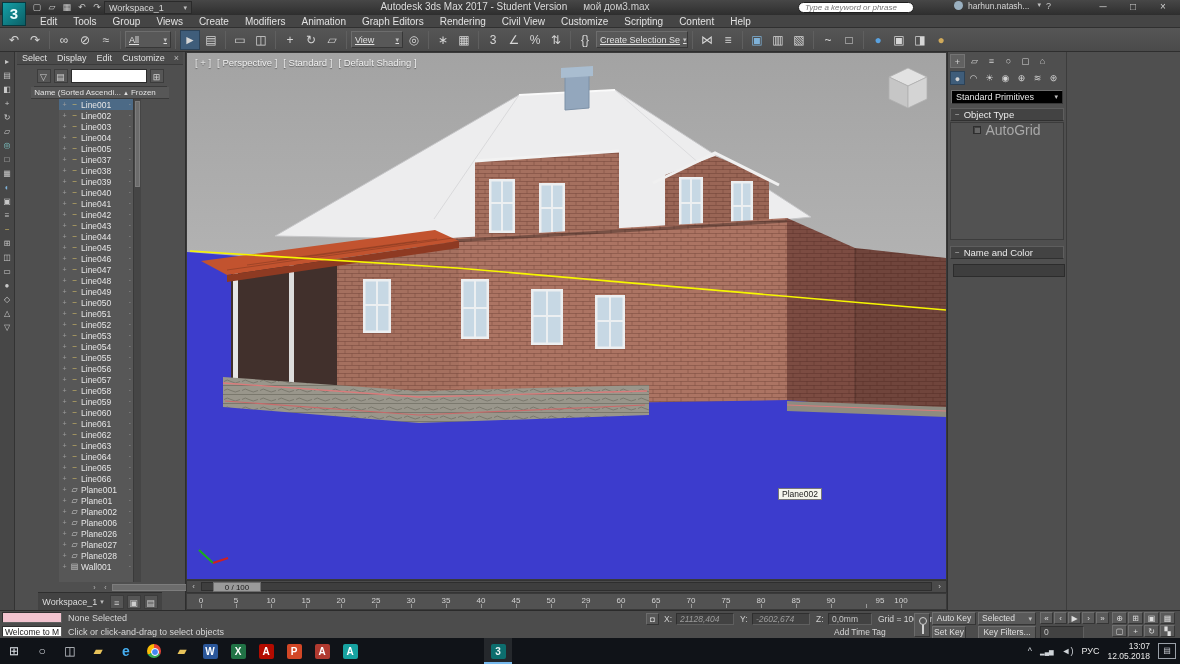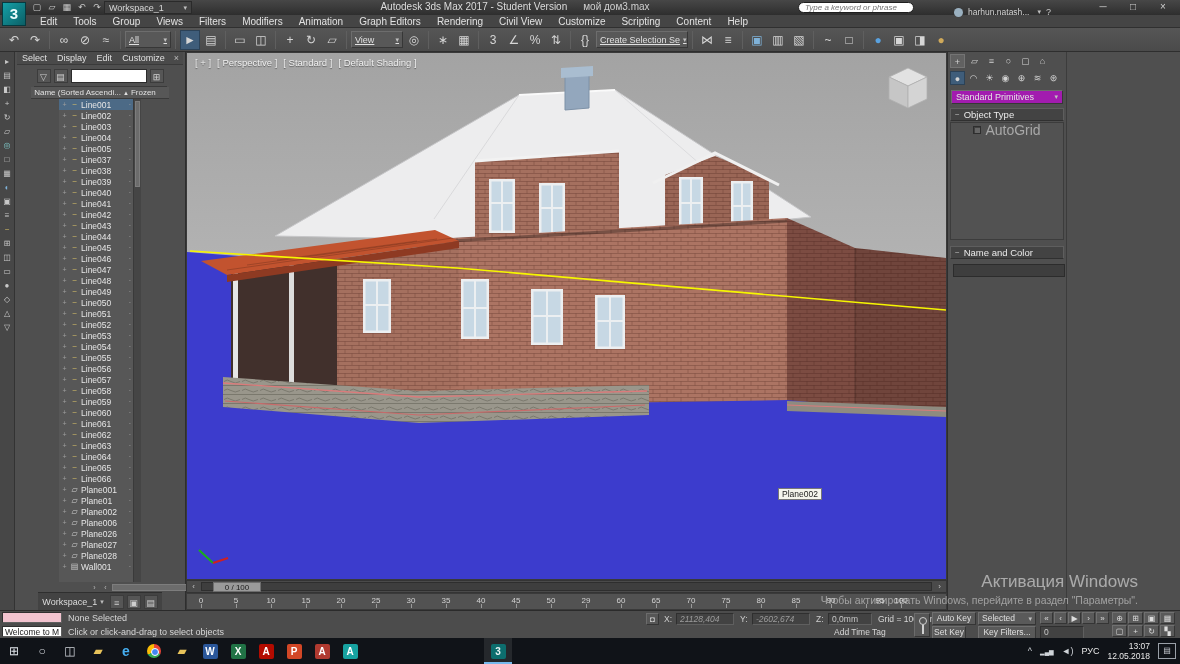"harhun.natash..." .infocenter { align-items: center -> flex-start }
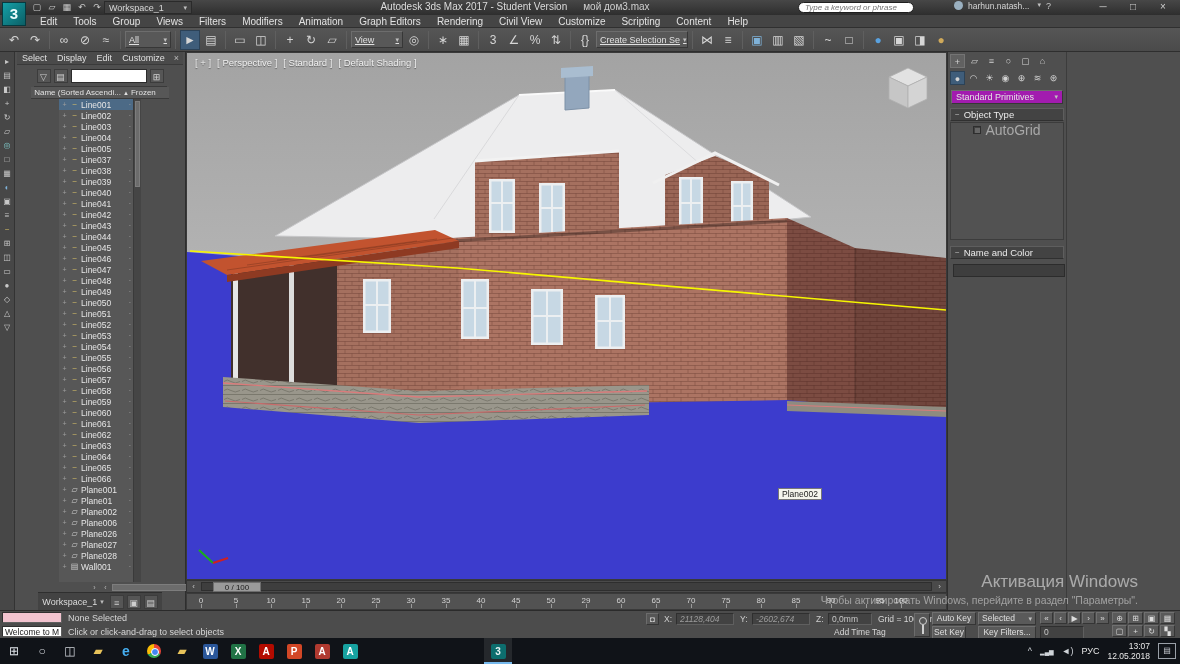"Filters" div.menu-item { text: Filters -> Create }
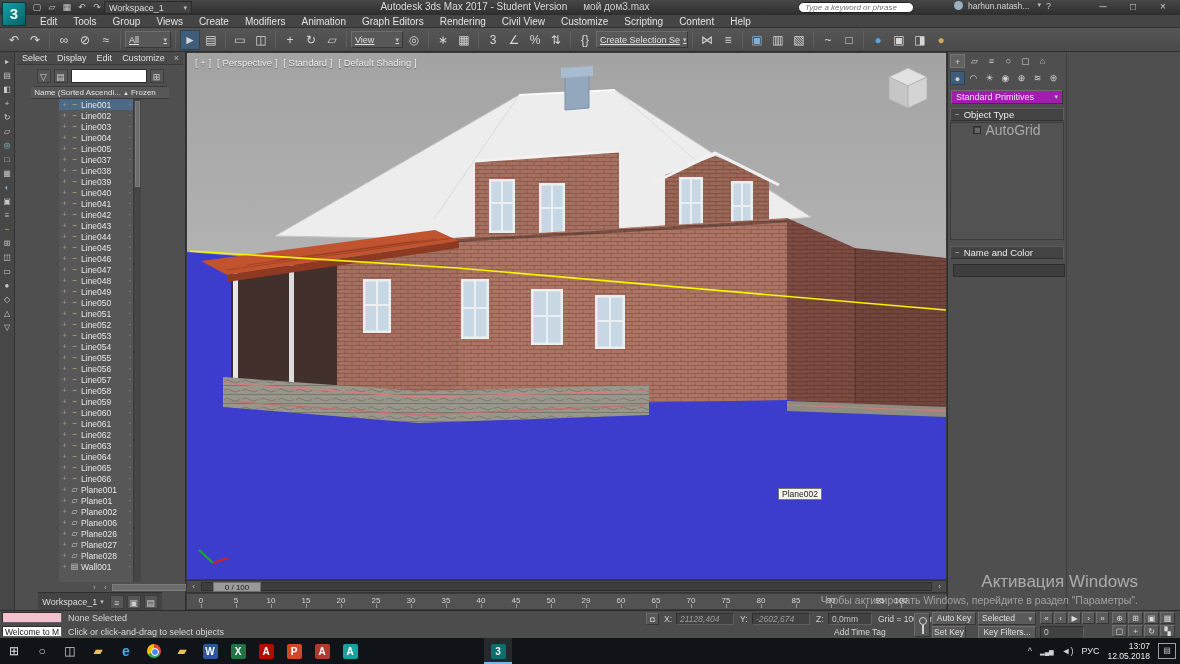"Standard Primitives" .cp-dd { background: #a21caf -> #000000 }
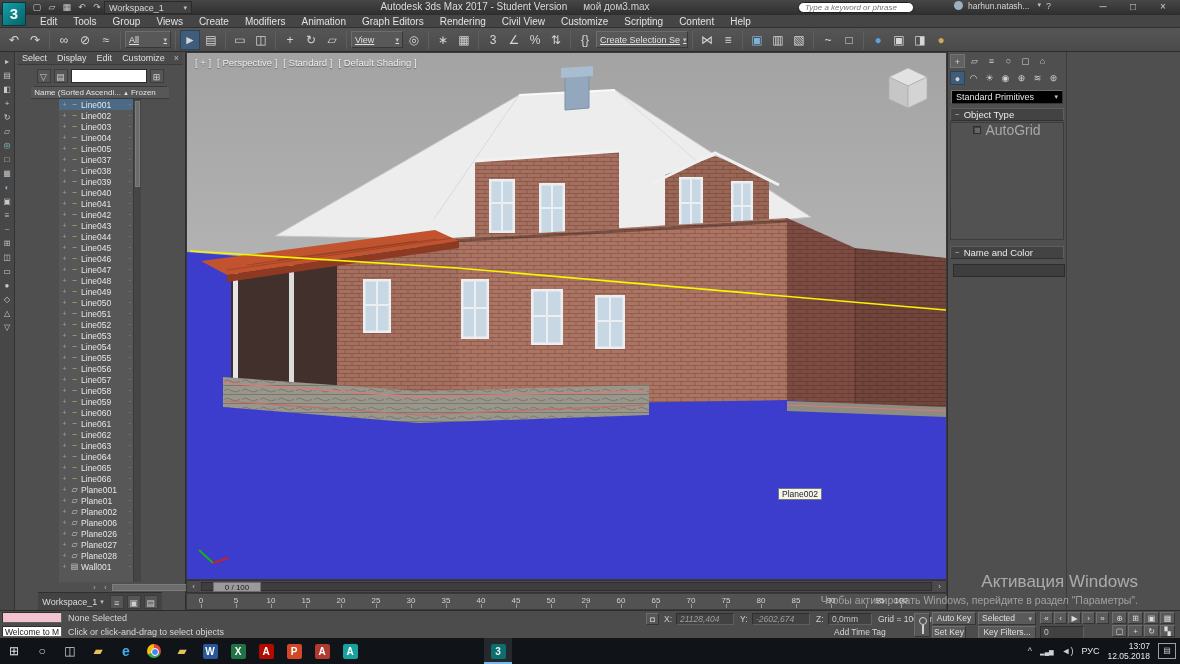"Активация Windows" div.watermark { html: <div> <div>Активация Windows</div> <div>Чтобы активировать Windows, перейдите в раздел "Параметры".</div> </div> -> none }
